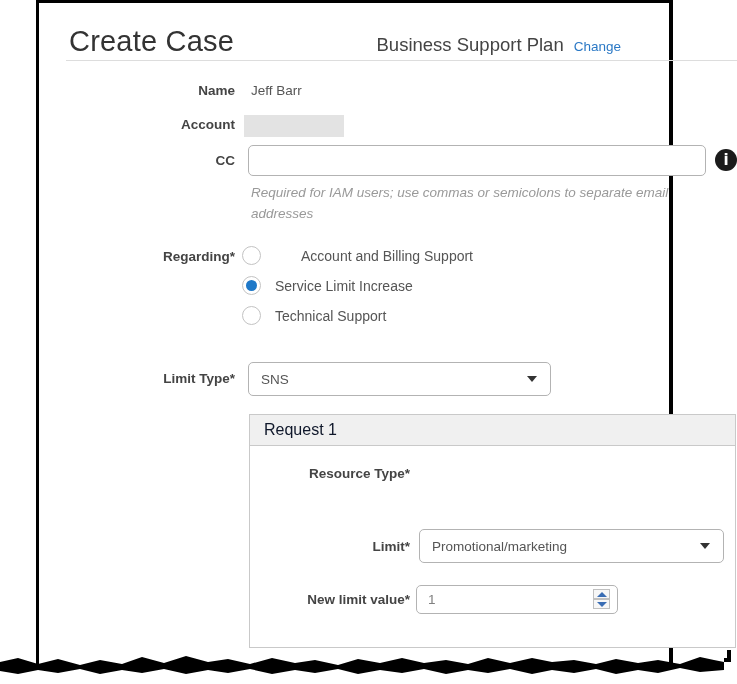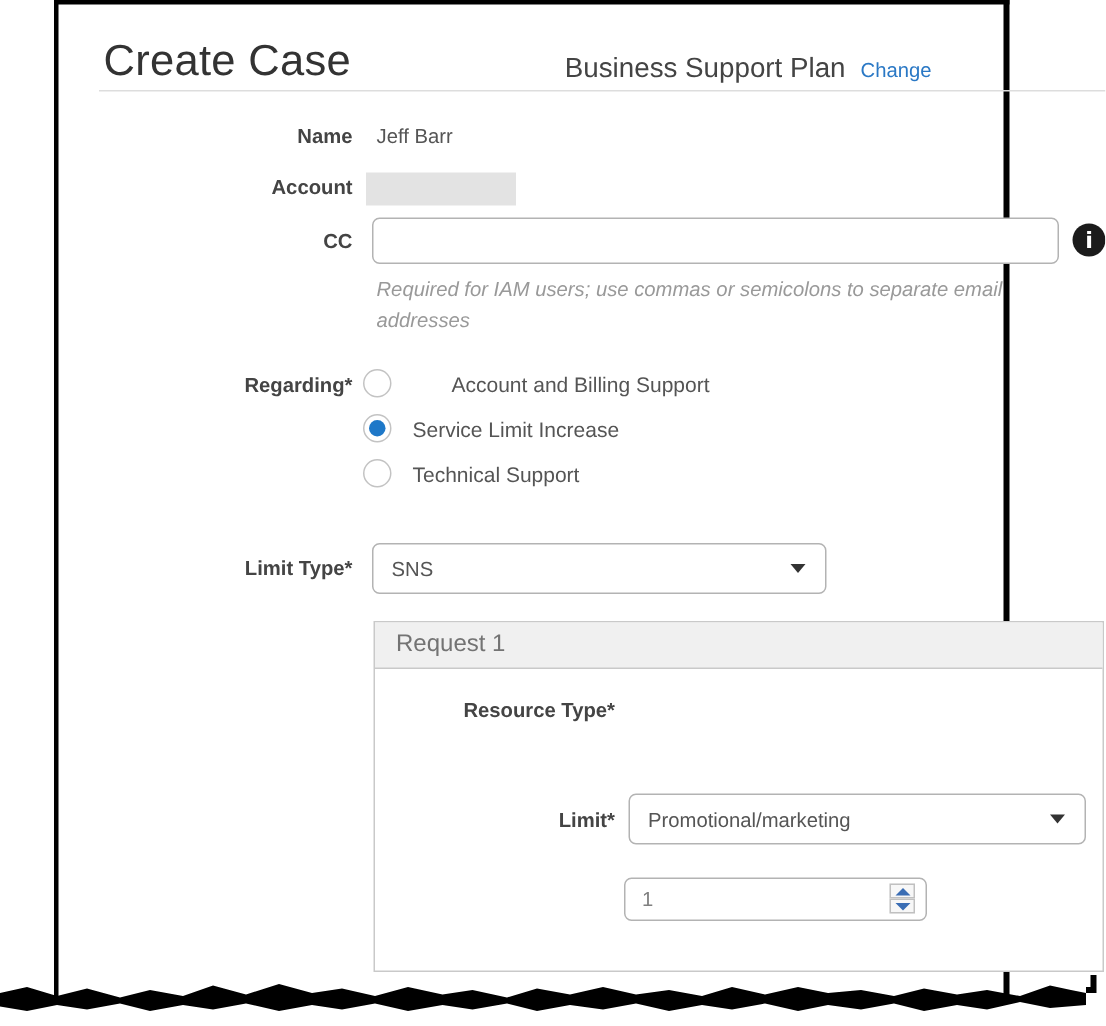"Request 1" .panel-title { color: #737373 -> #0f172a }
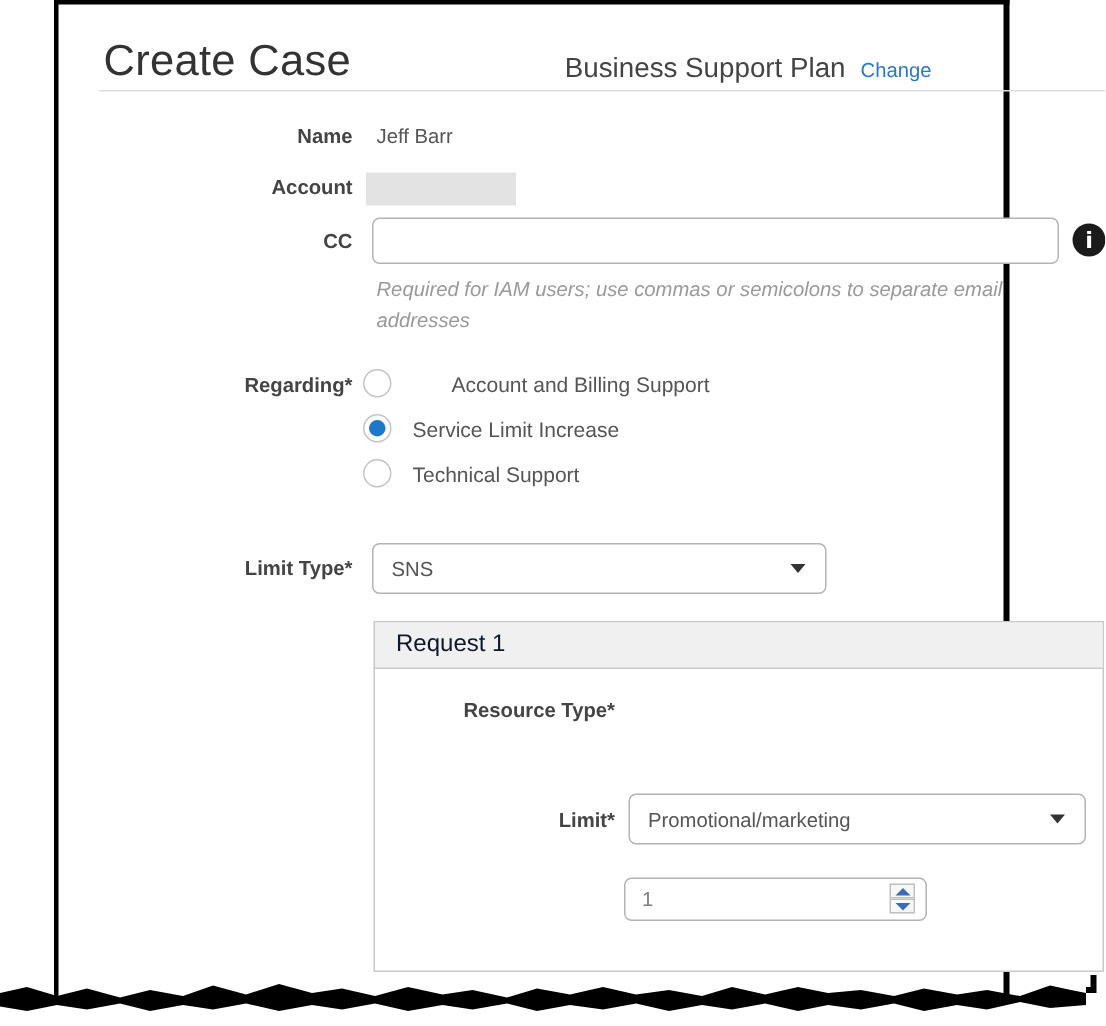"New limit value*" div.p-label { html: none -> <div>New limit value*</div> }
